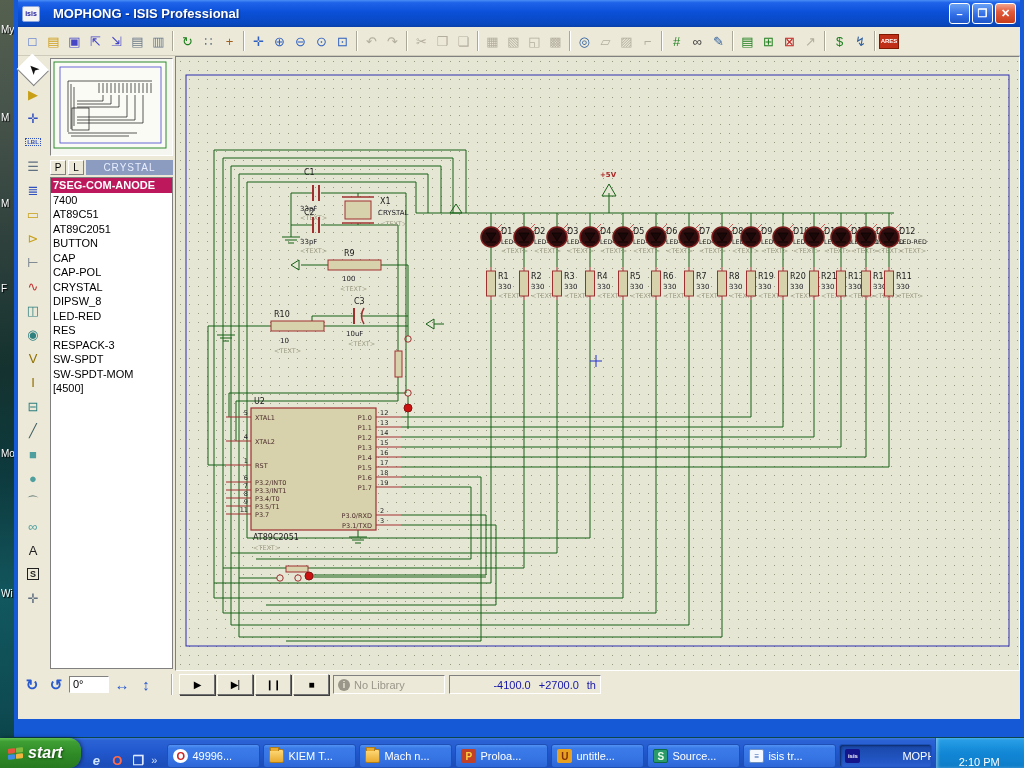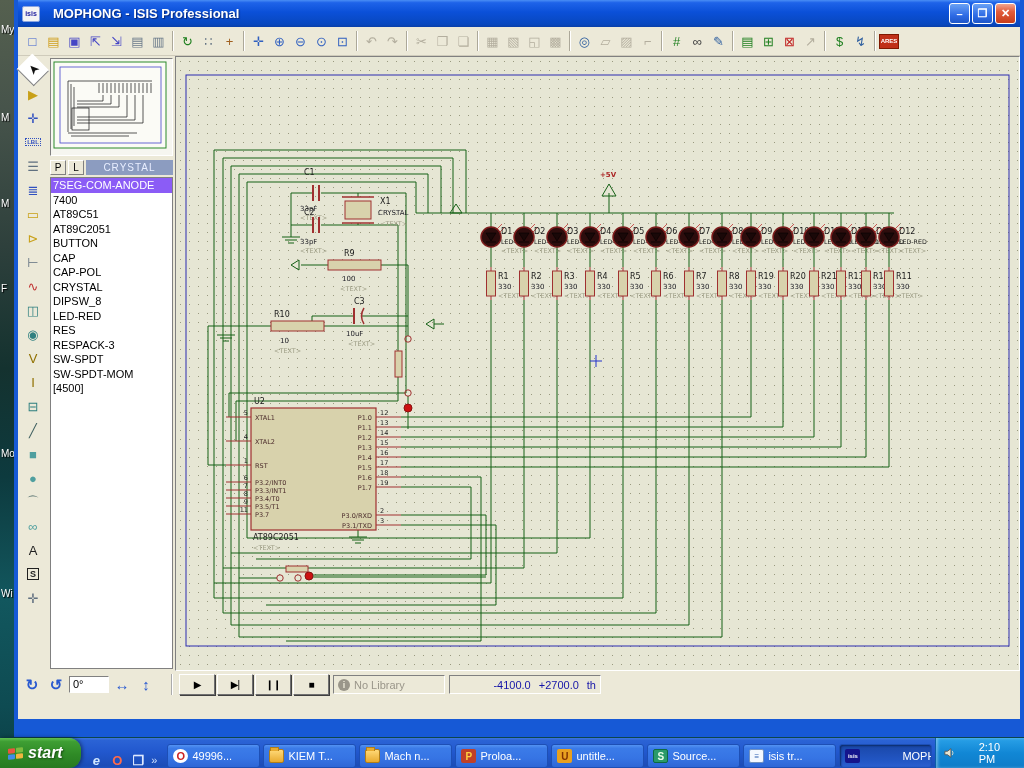"7SEG-COM-ANODE" .dev-item.selected { background: #8b5cf6 -> #be185d; font-weight: none -> bold }
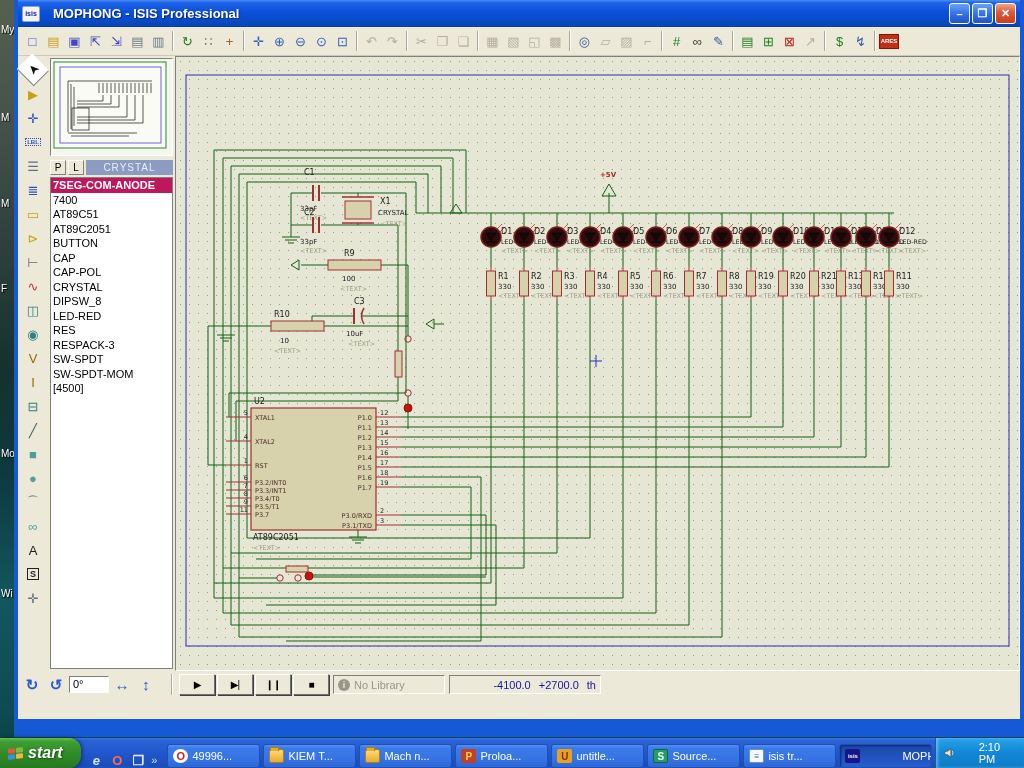"2:10 PM" .tray { flex-direction: none -> column }
